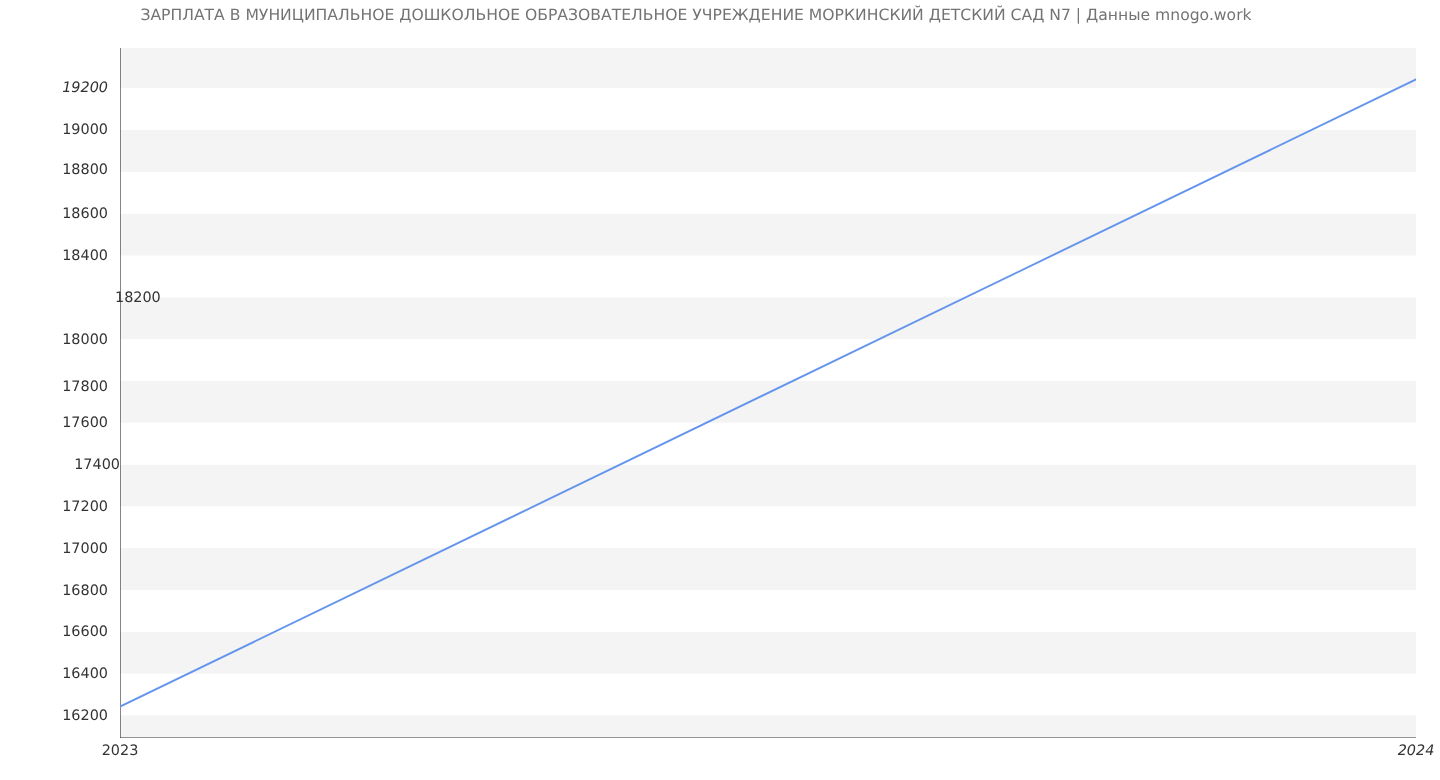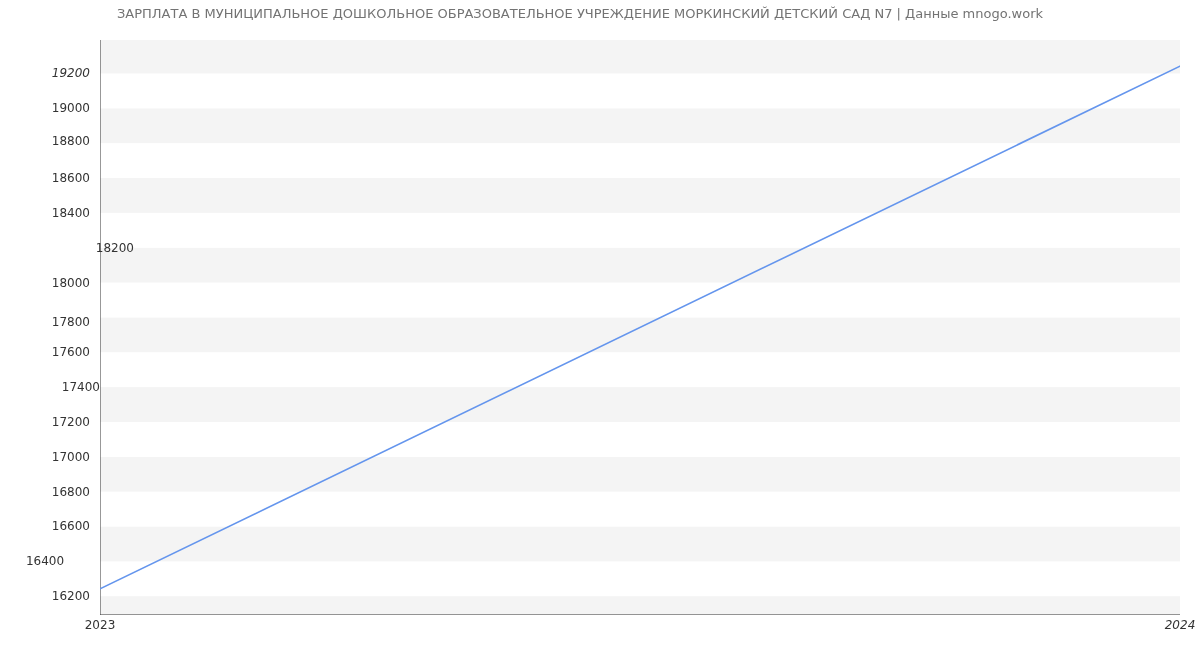"16400" div.ytick-label { text-align: center -> none }
